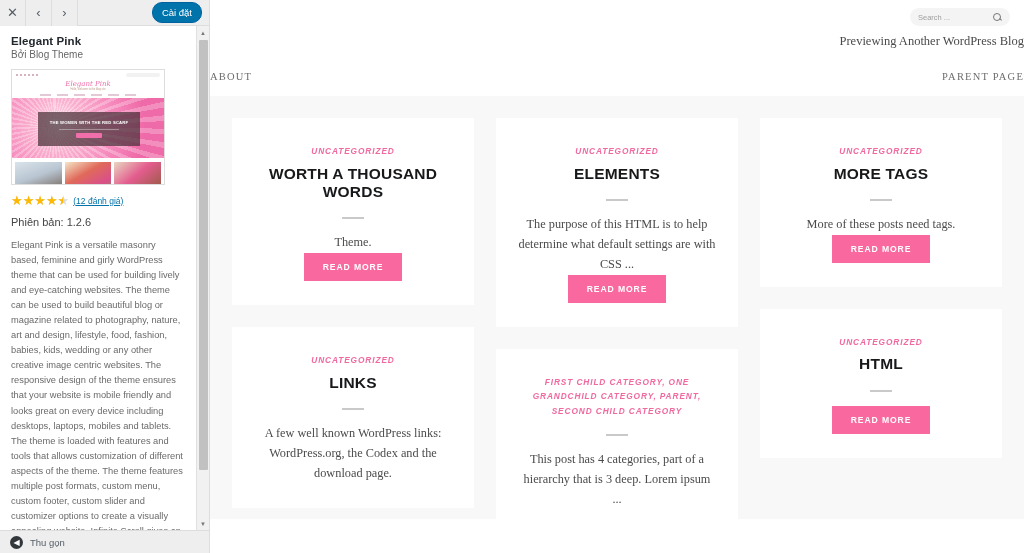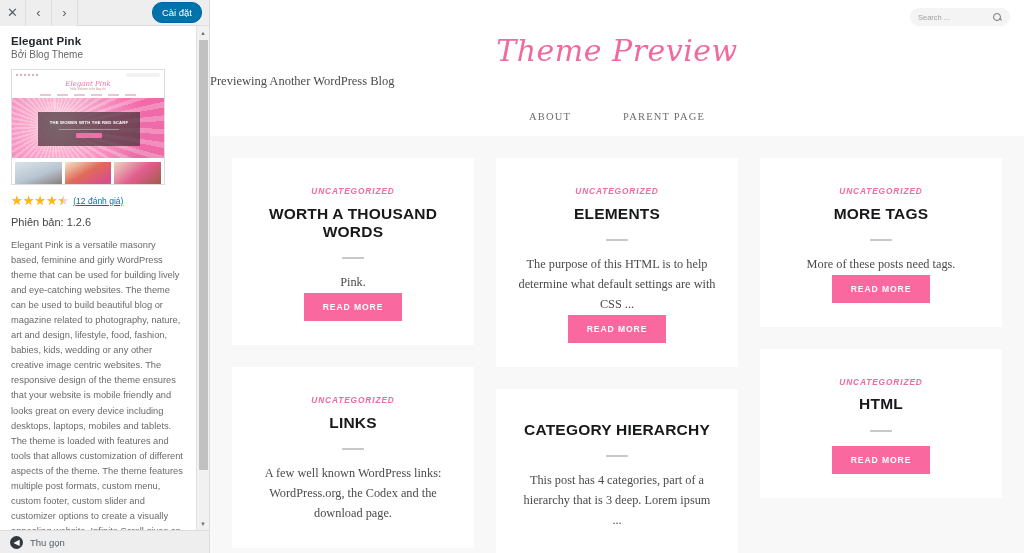"Theme Preview" div.site-title { html: <div>Theme Preview</div> -> none }
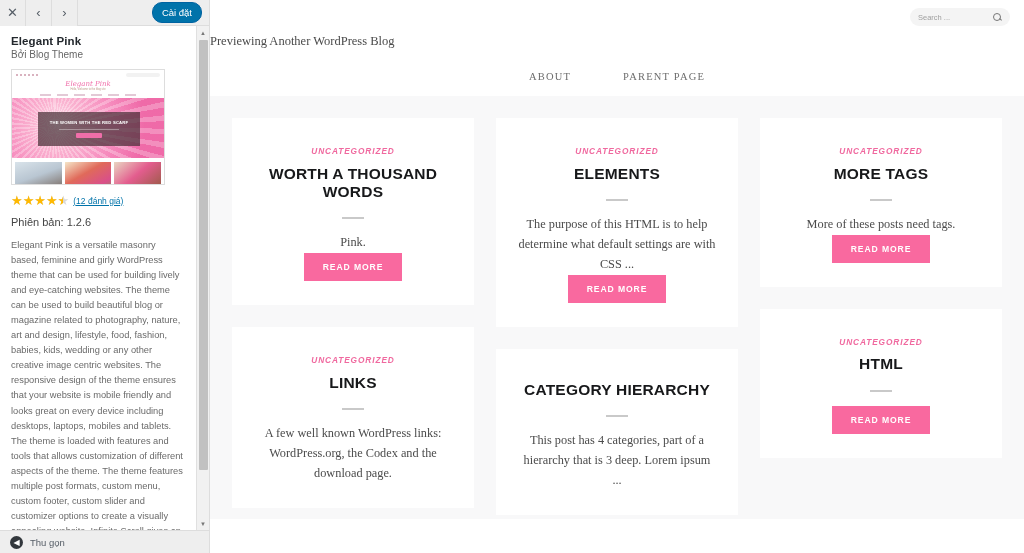"Previewing Another WordPress Blog" .site-tagline { text-align: left -> right }
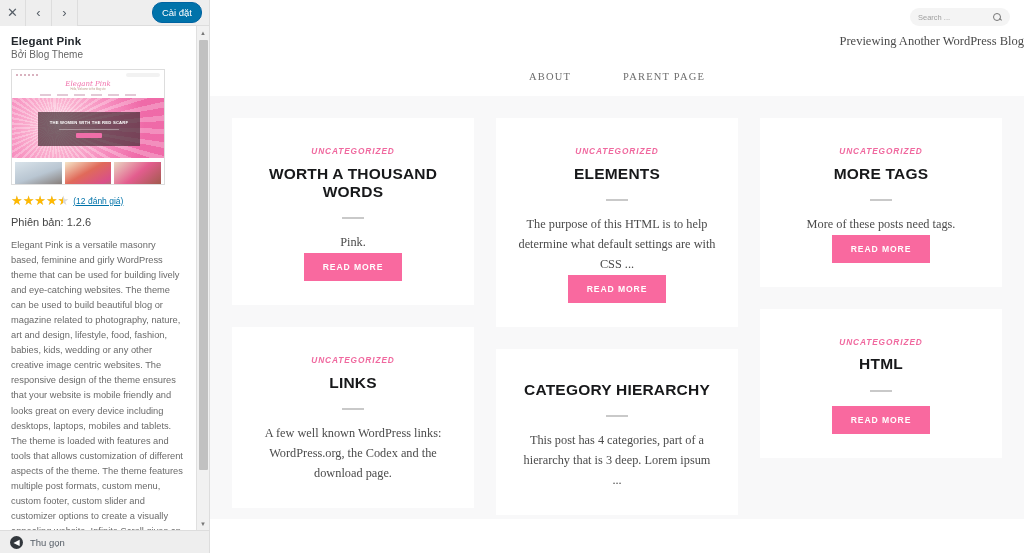"ABOUT" .site-nav { justify-content: center -> space-between }
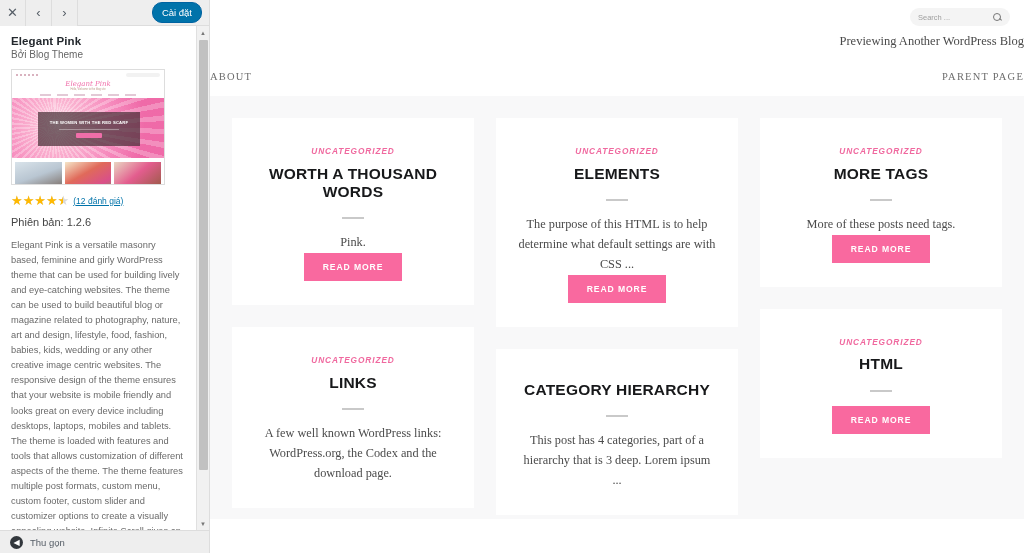"Pink." div.excerpt { text: Pink -> Theme }
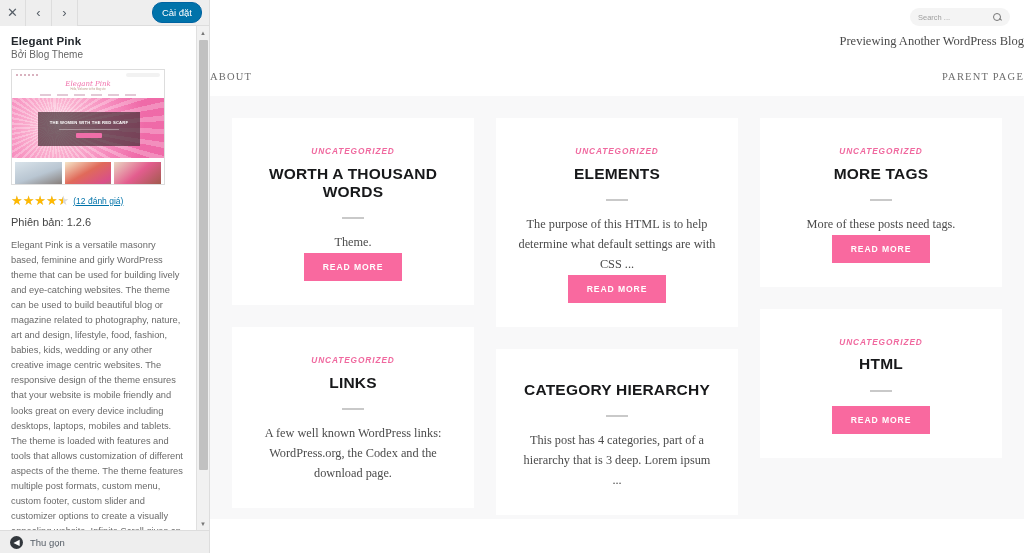"FIRST CHILD CATEGORY, ONE GRANDCHILD" div.cat { html: none -> <div><a>FIRST CHILD CATEGORY</a><span>, </span><a>ONE GRANDCHILD CATEGORY</a><span>, </span><a>PARENT</a><span>, </span><a>SECOND CHILD CATEGORY</a></div> }
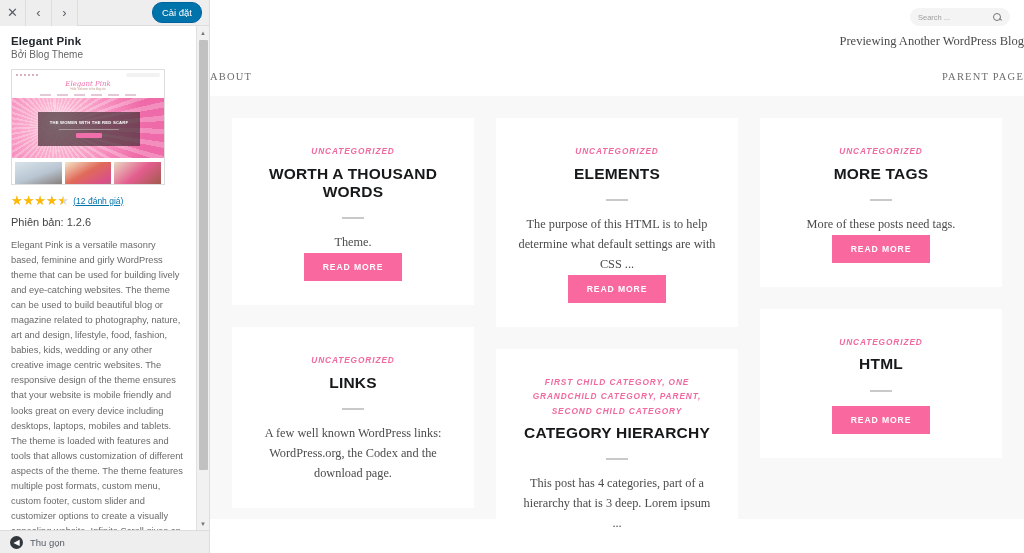"CATEGORY HIERARCHY" div.card-title { html: <div>CATEGORY HIERARCHY</div> -> none }
